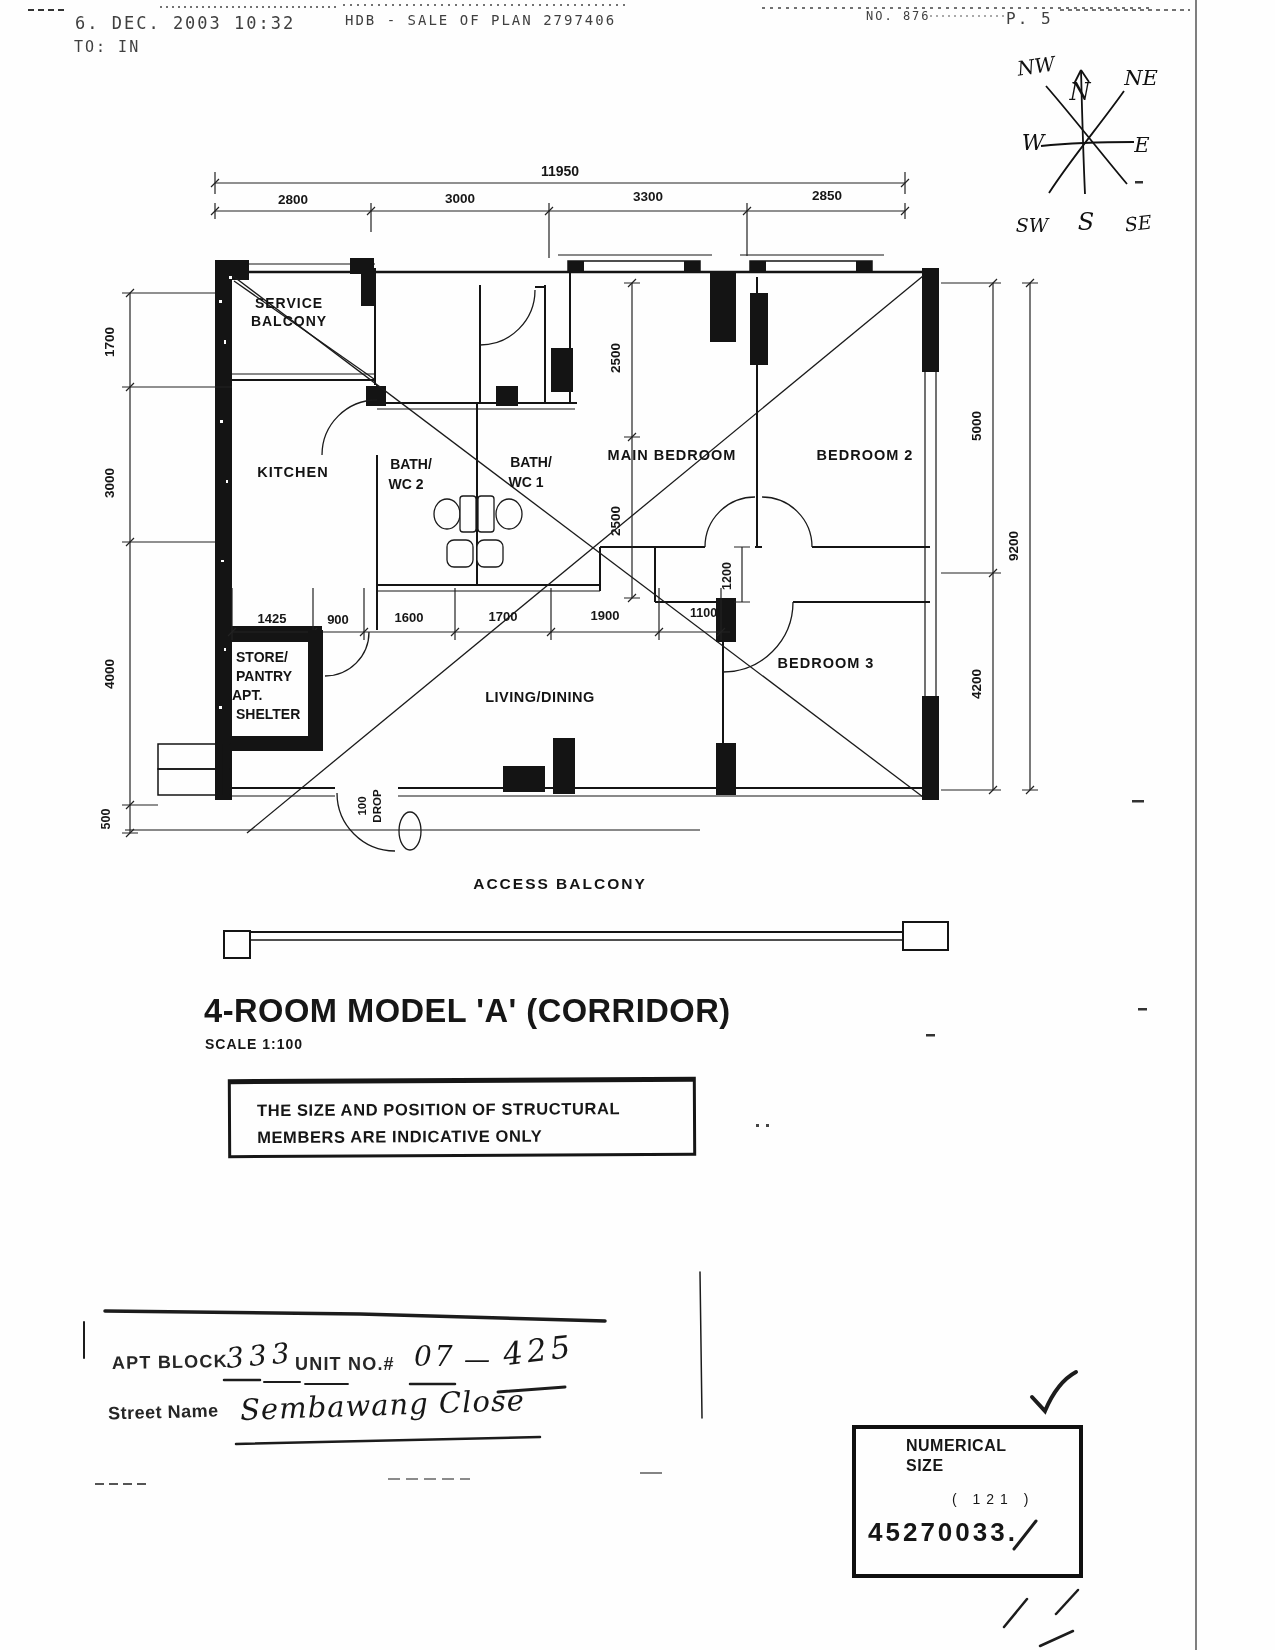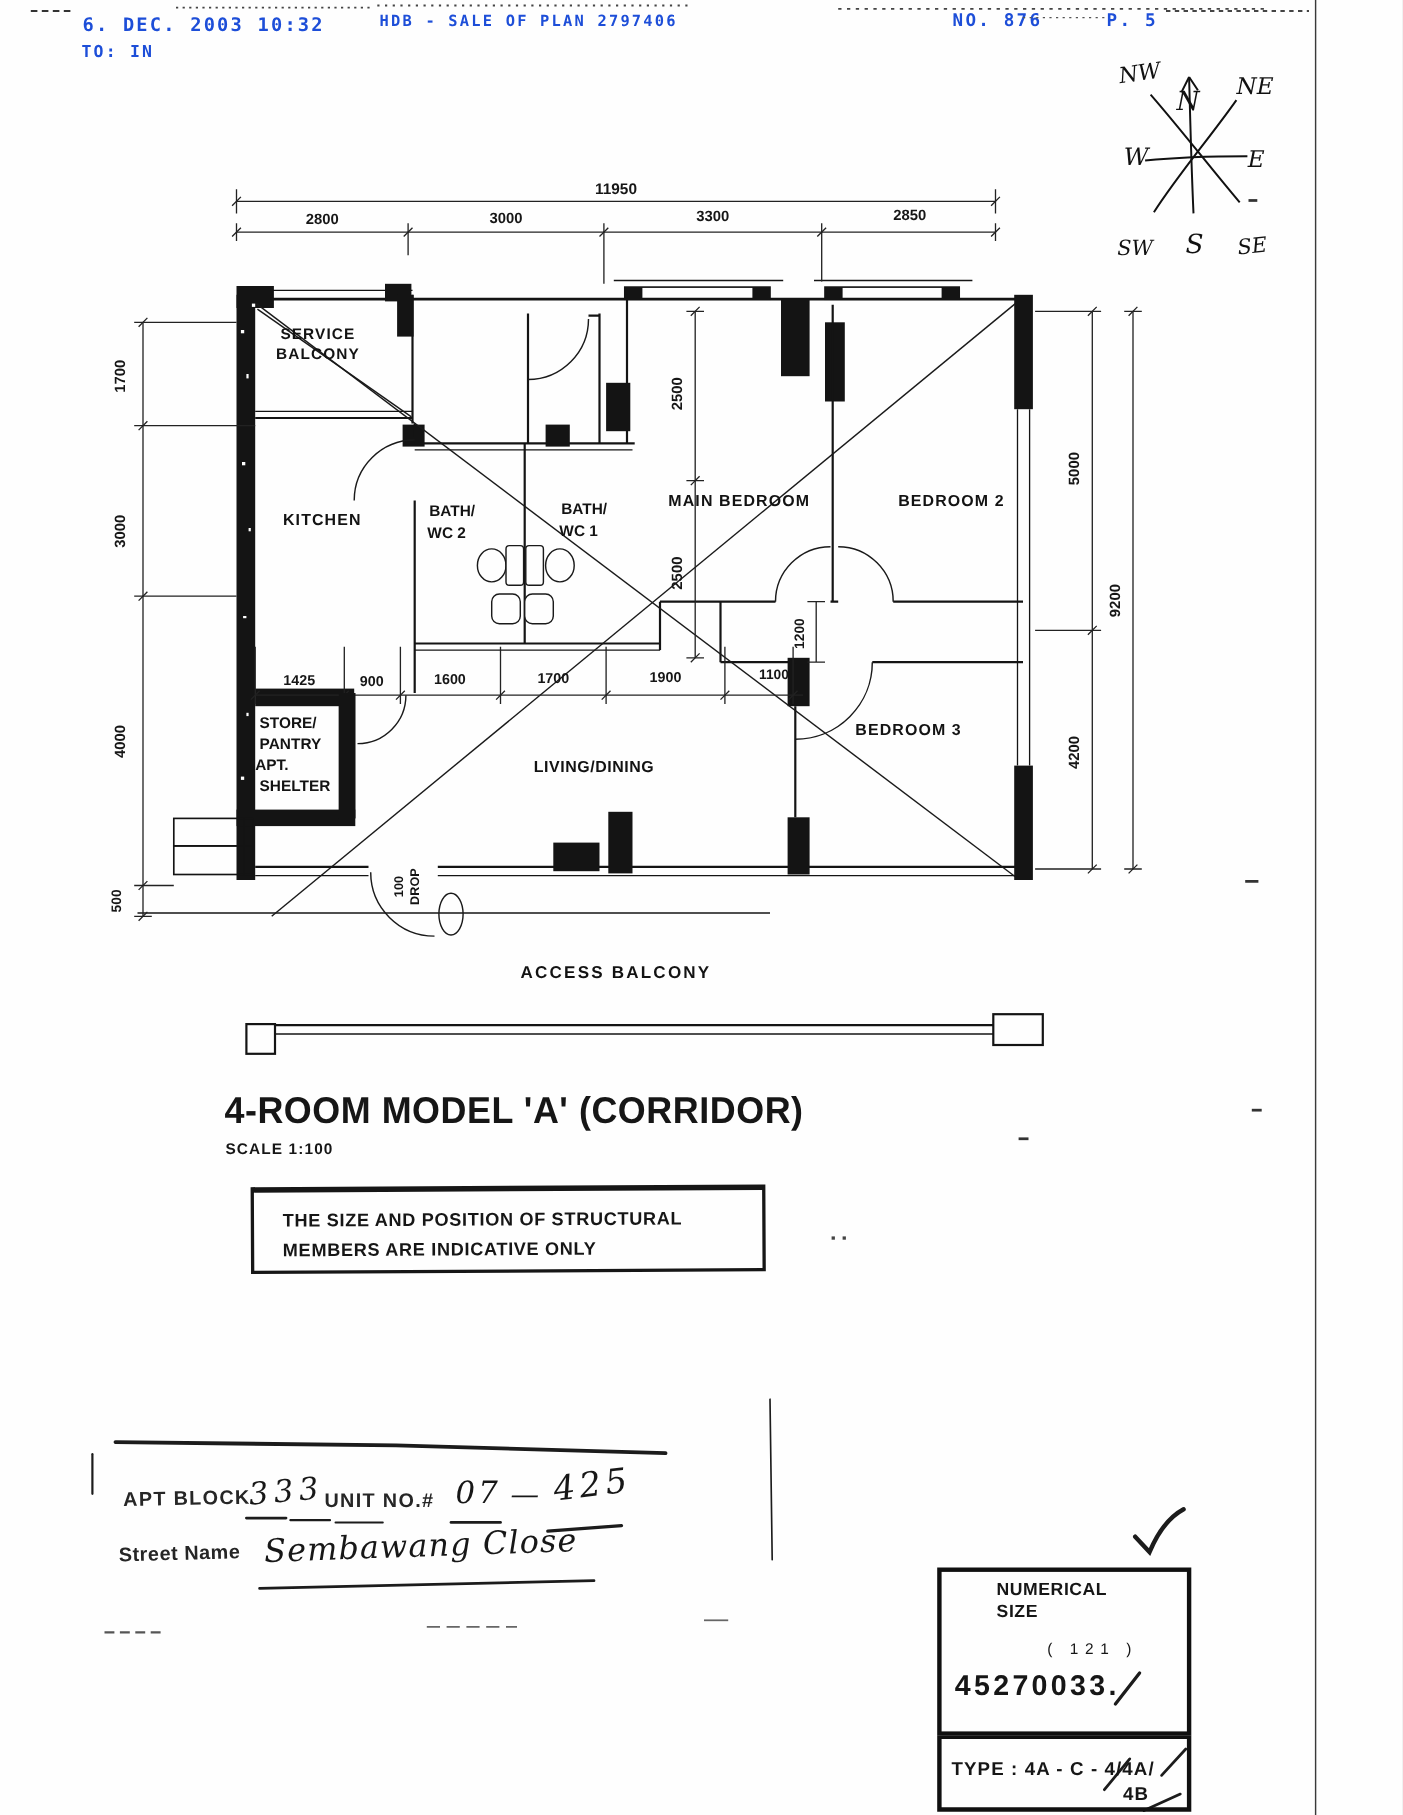"6. DEC. 2003 10:32" .fax { color: #1d4ed8 -> #404040; font-weight: bold -> normal }
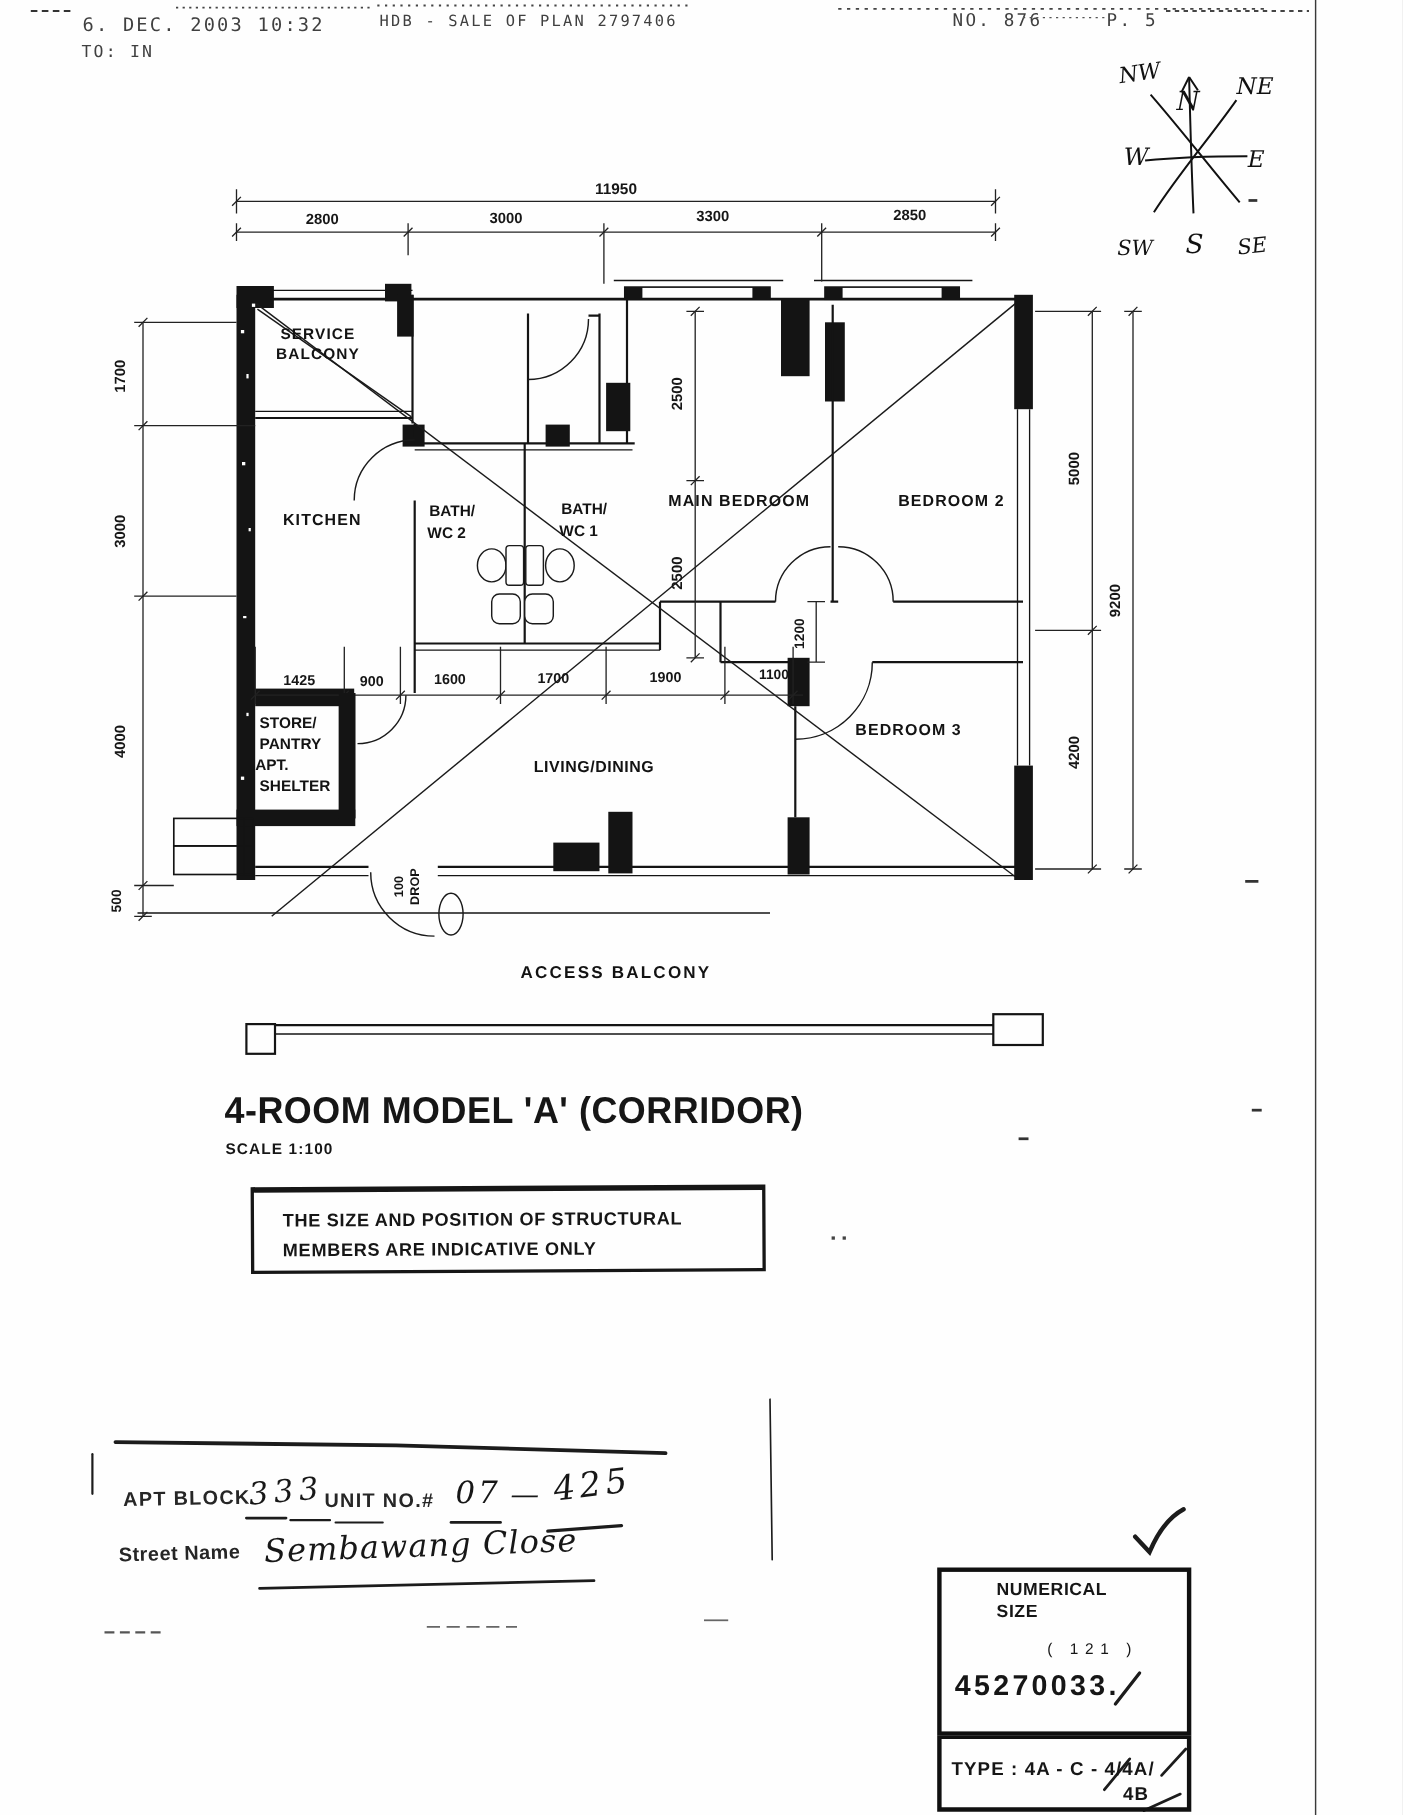"NO. 876" div.abs { font-size: 16px -> 12px }
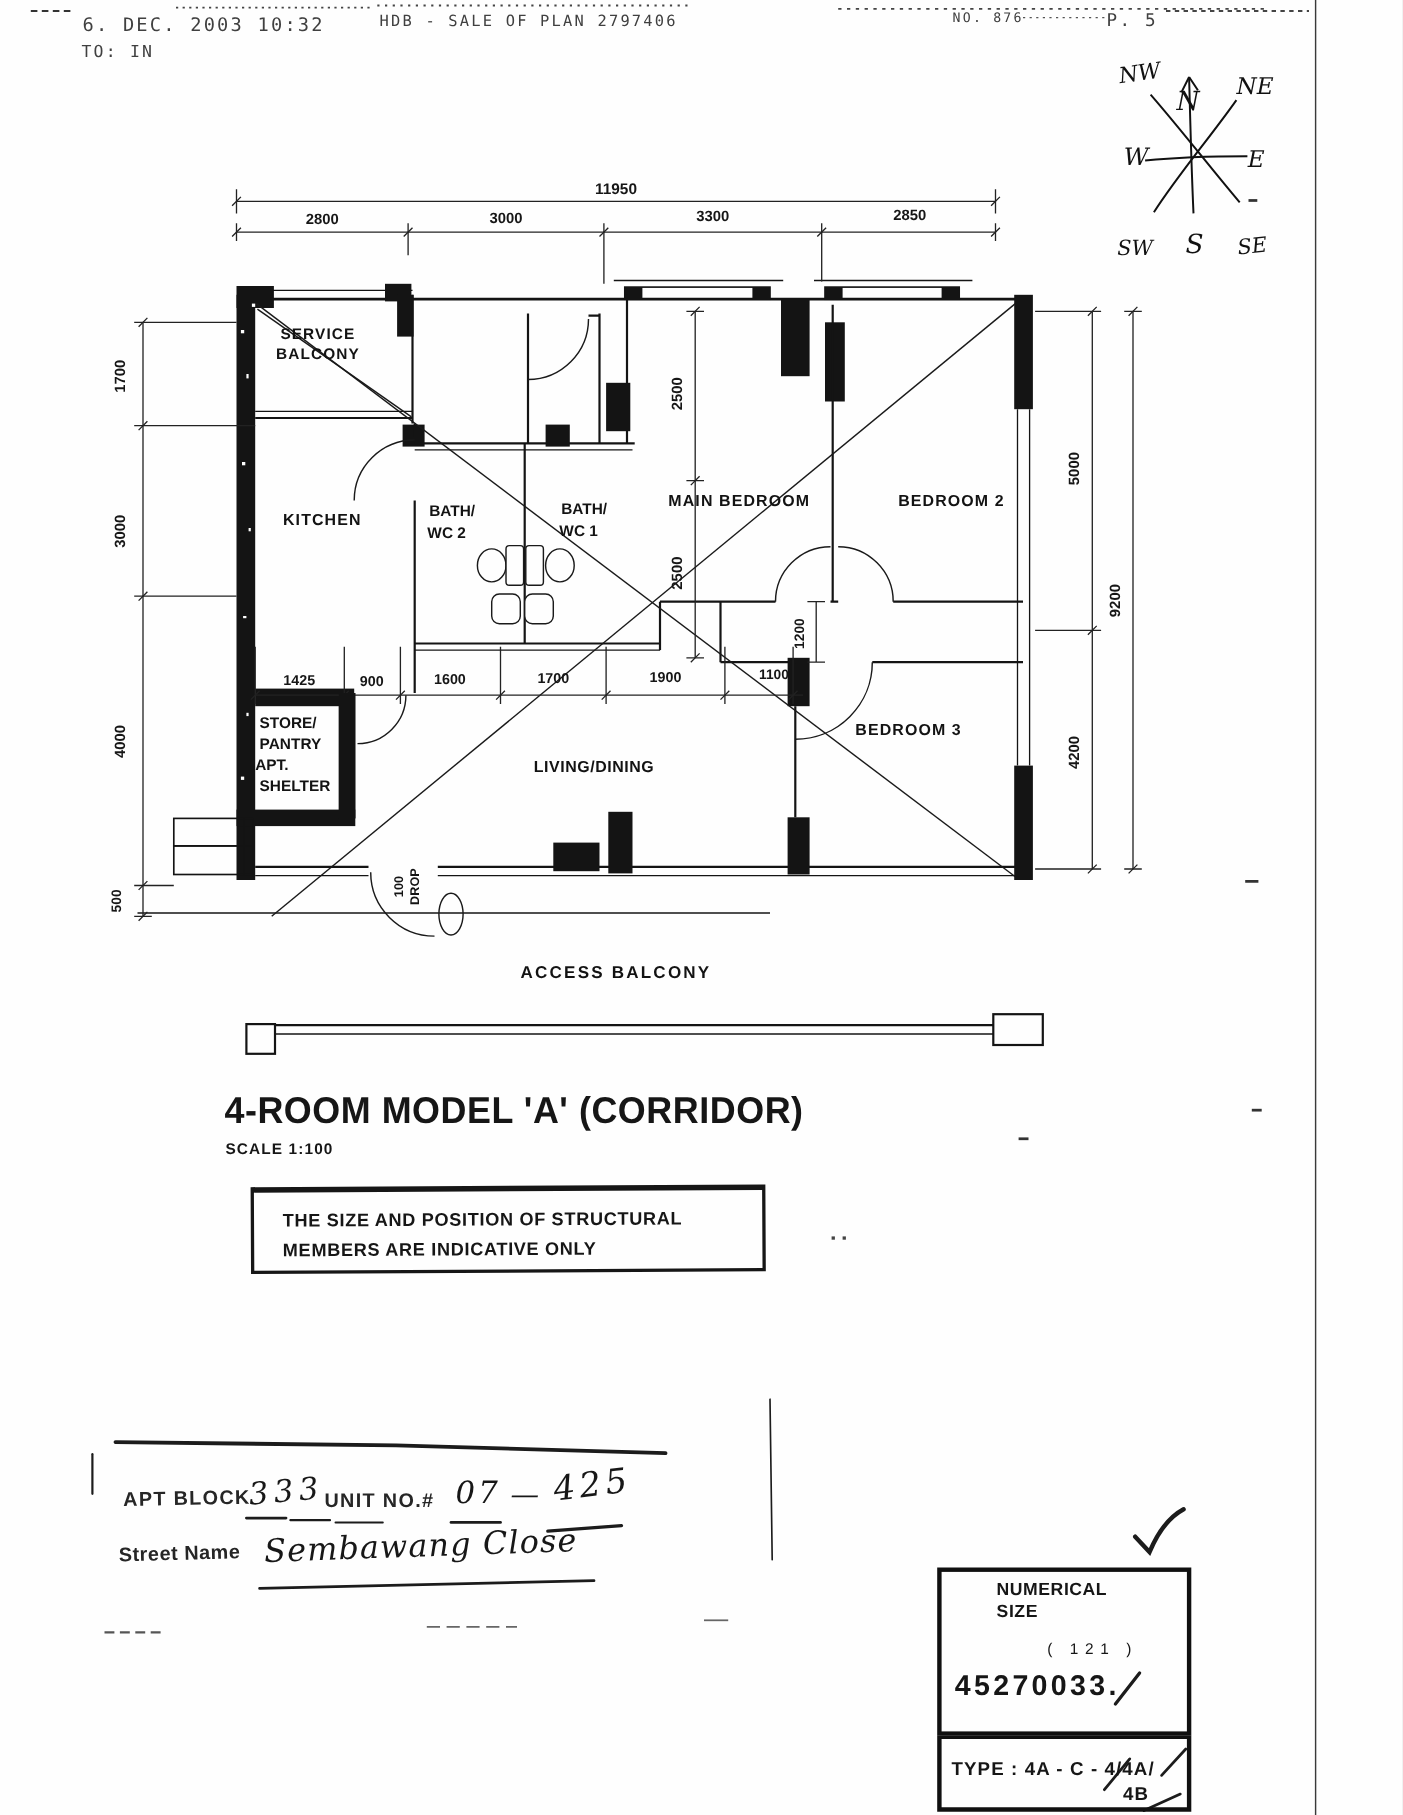"TYPE : 4A - C" div.abs { html: <div> <div>TYPE : 4A - C - 4/4A/</div> <div>4B</div> </div> -> none }
